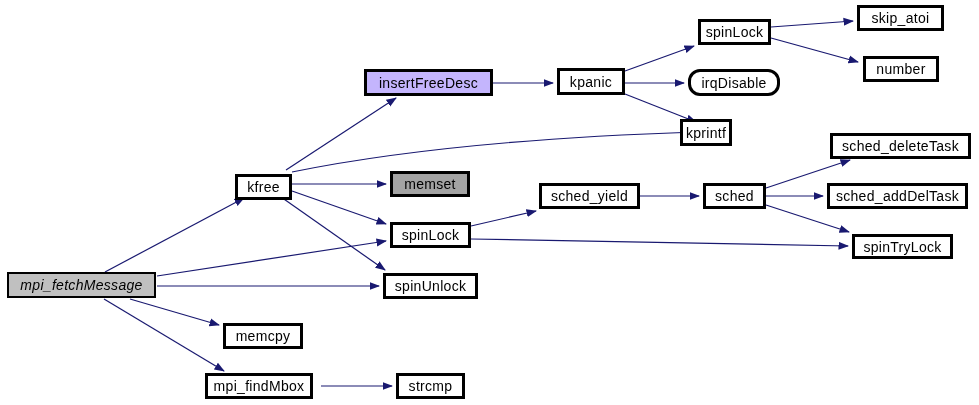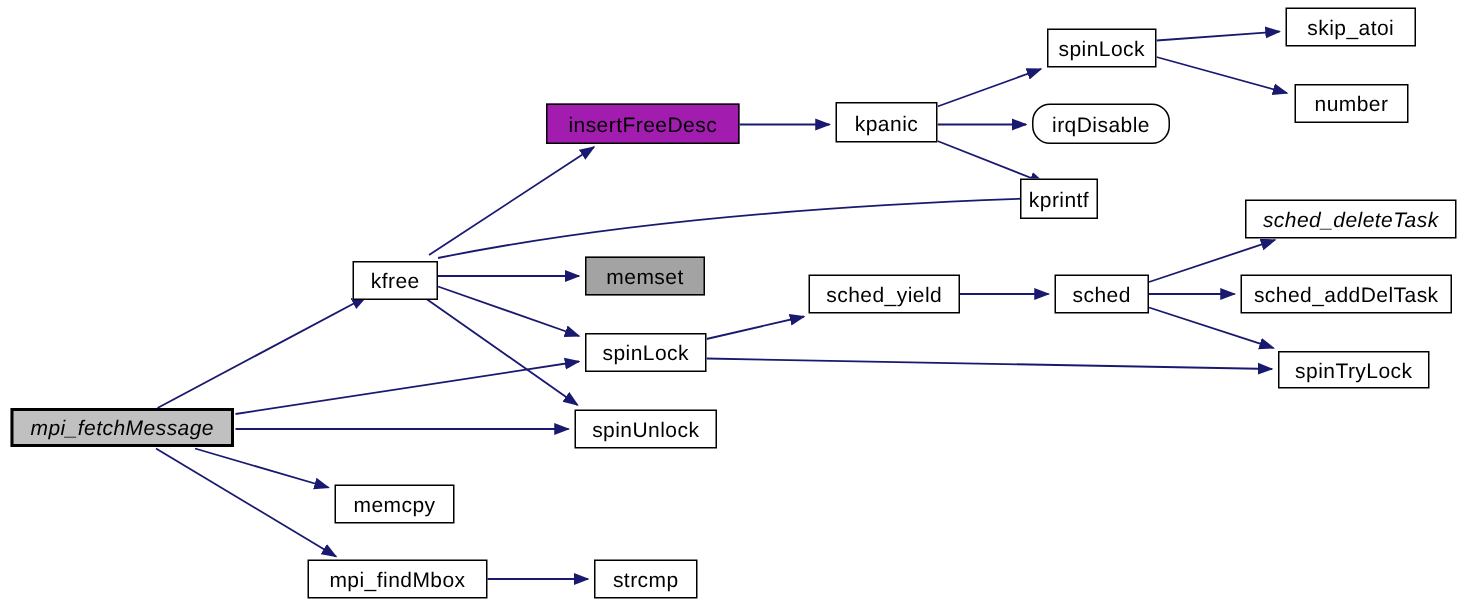"skip_atoi" .node { border: 1px solid #a21caf -> 3px solid #a21caf }
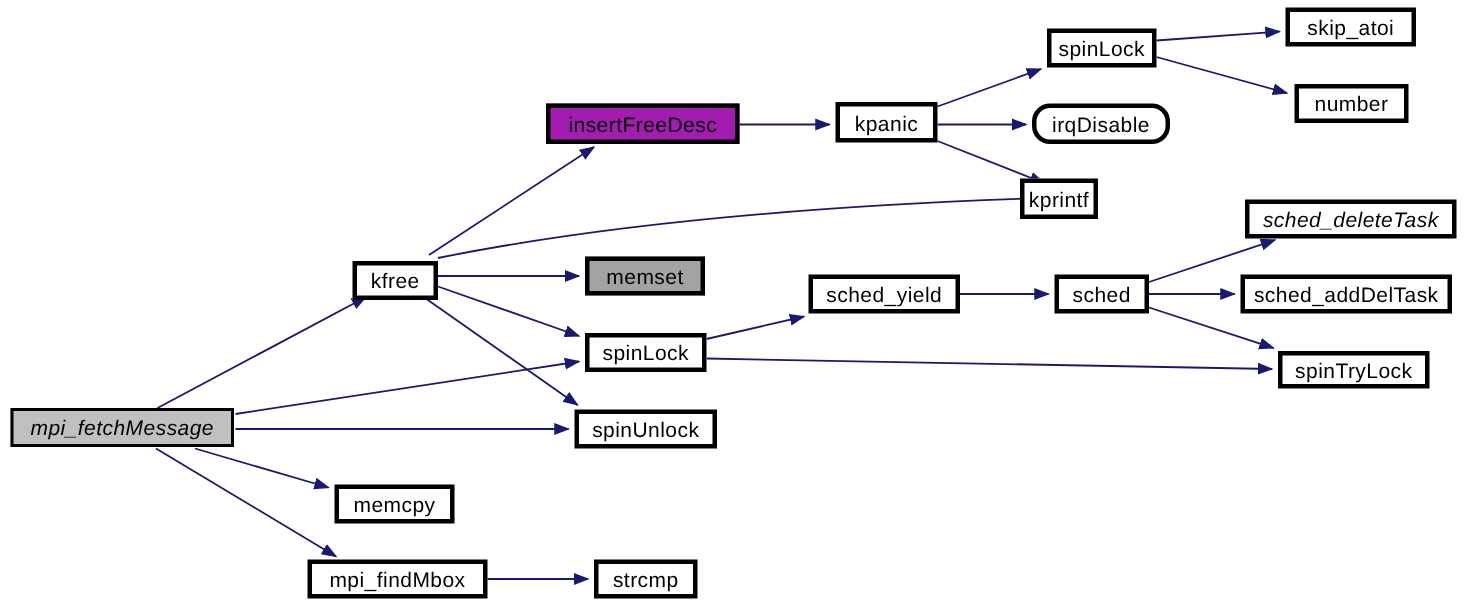"insertFreeDesc" div.node { background: #a21caf -> #c4b5fd }
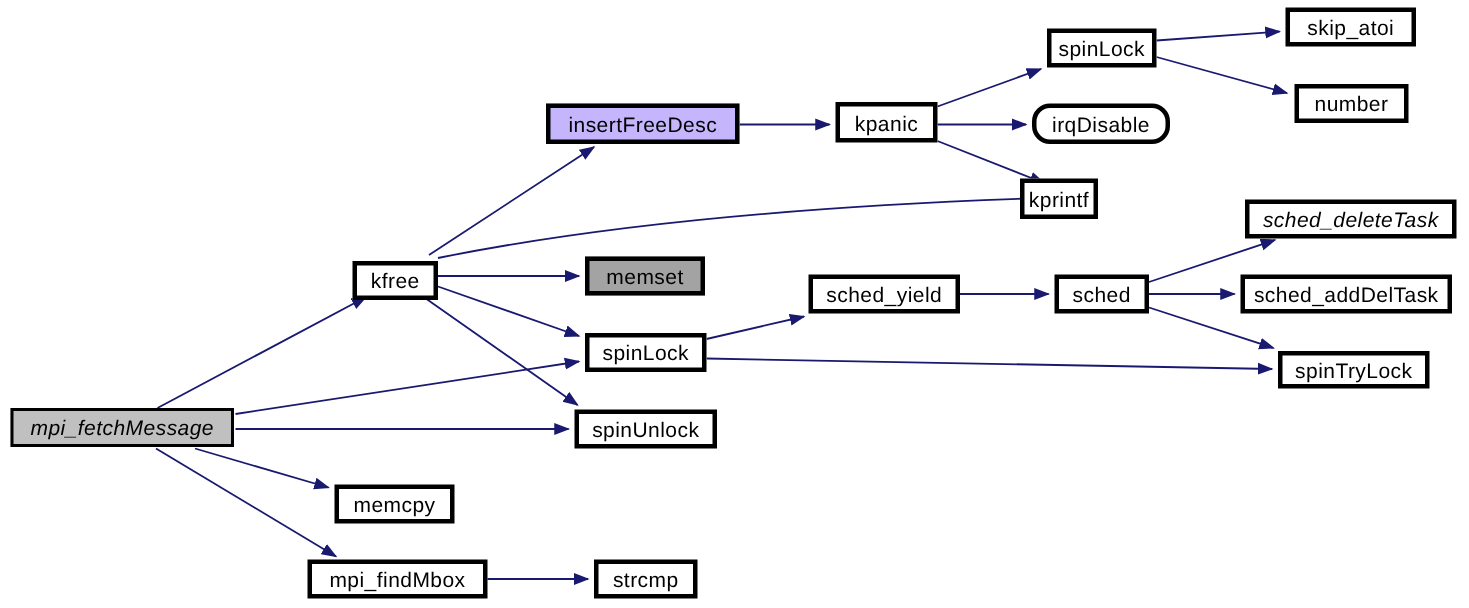"sched_deleteTask" div.node { font-style: italic -> none }
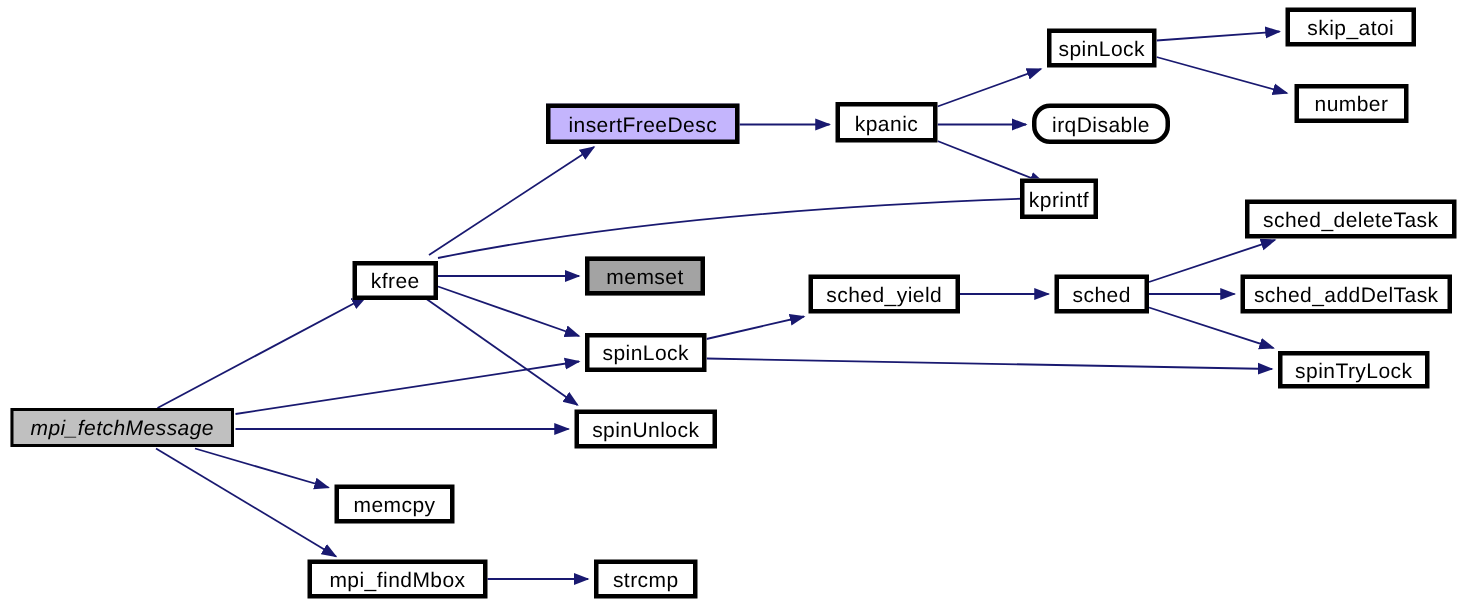"mpi_findMbox" div.node { width: 120px -> 108px }
